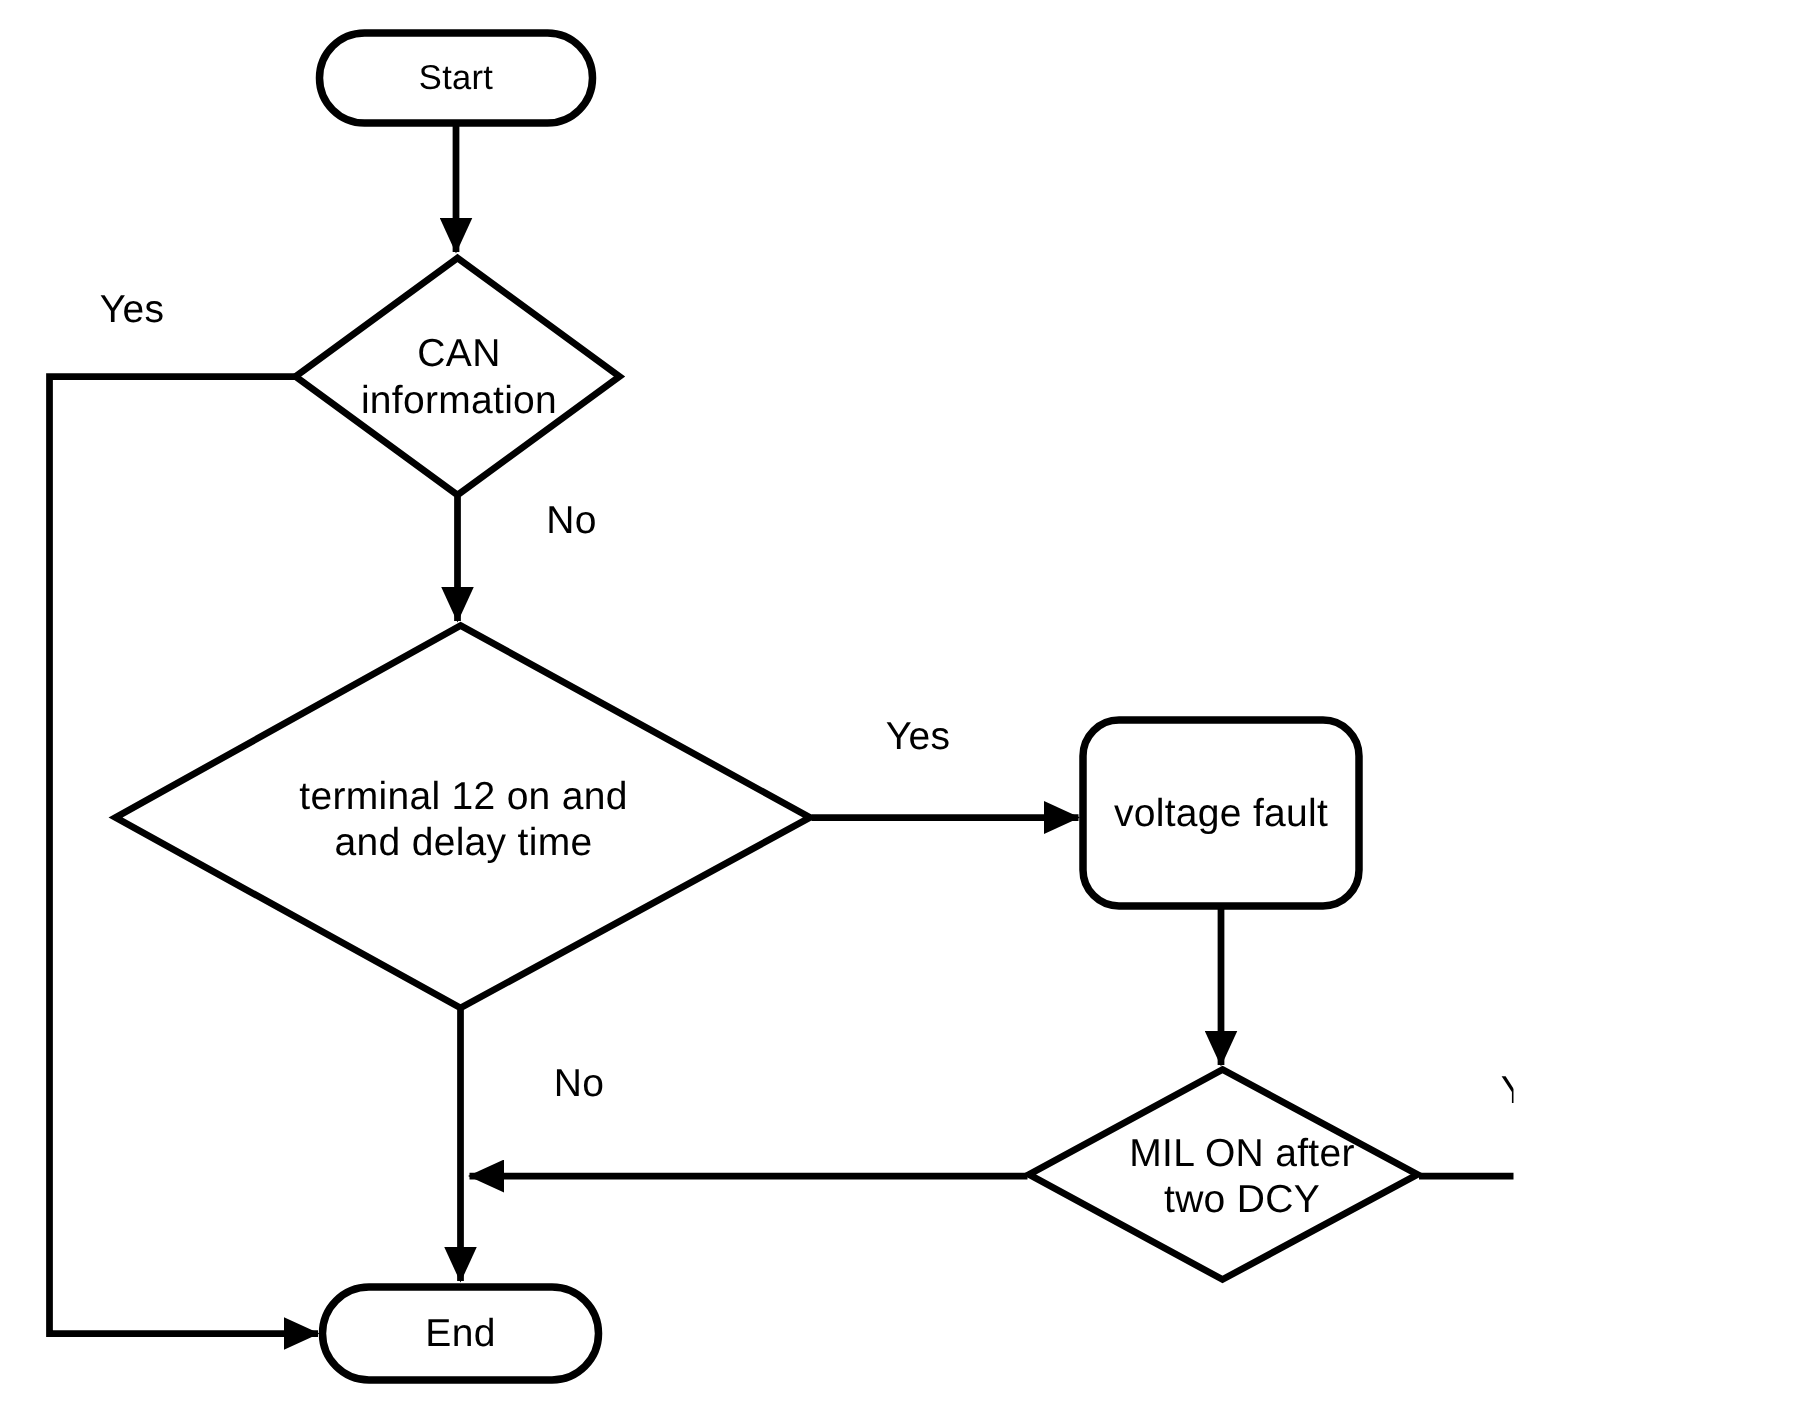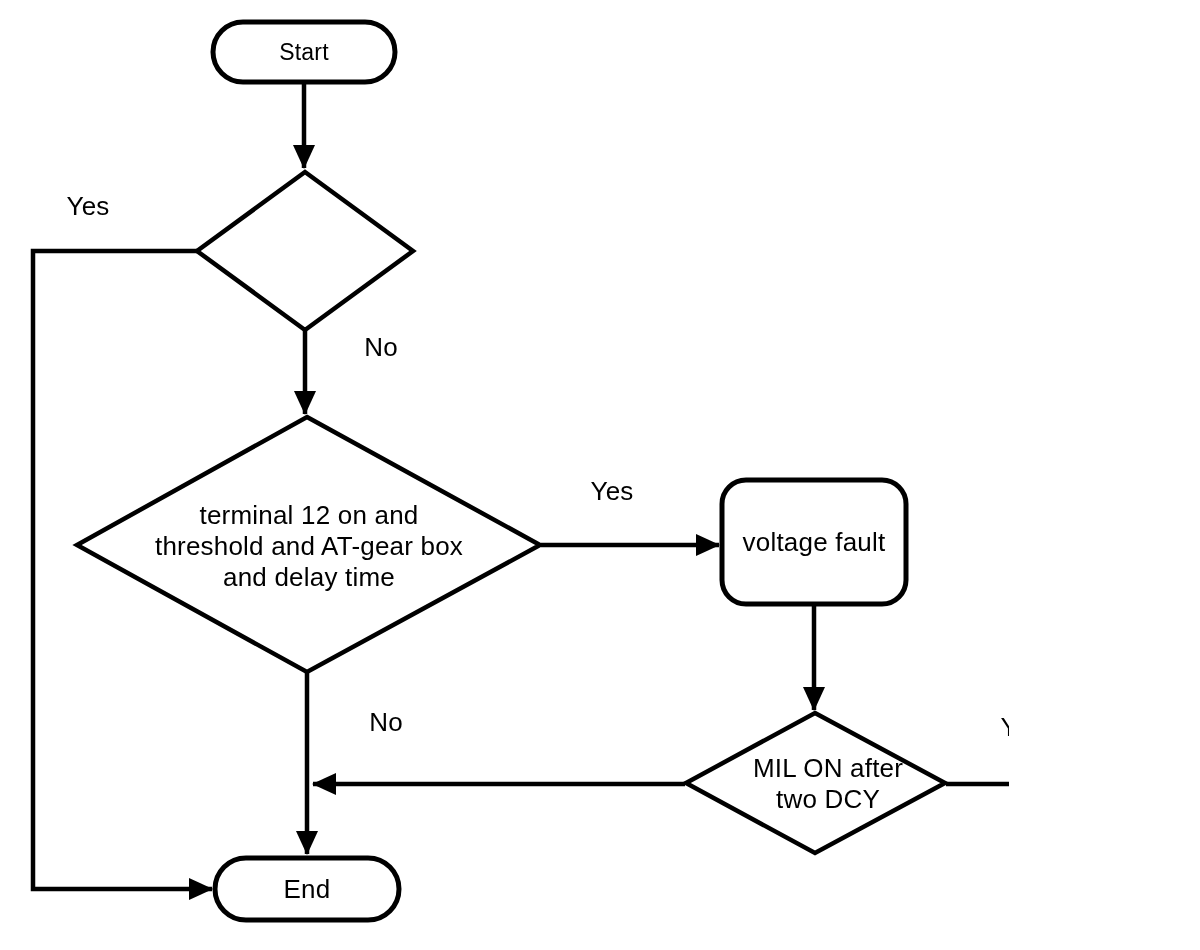"CAN" div.lbl { html: none -> <div> <div>CAN</div> <div>information</div> </div> }
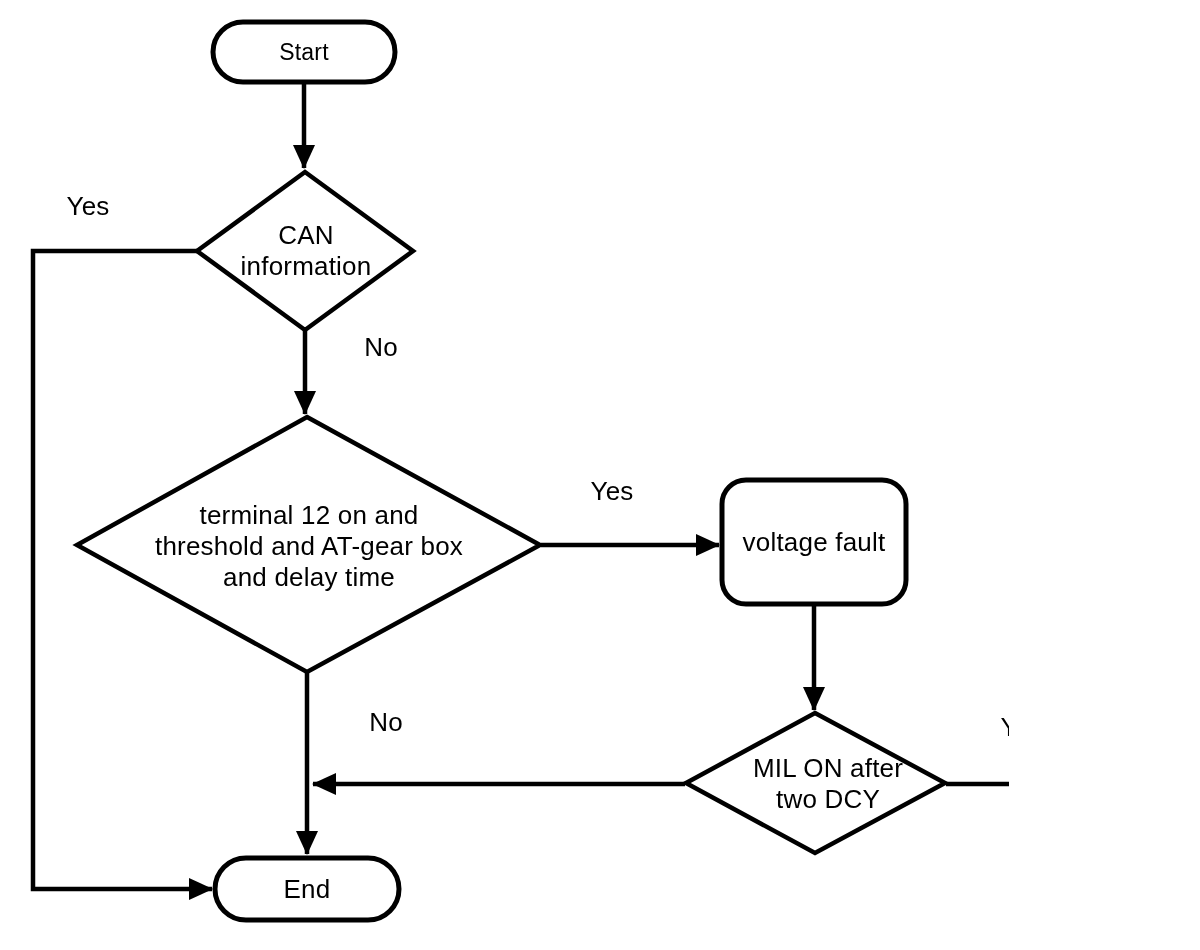"threshold and AT-gear box" div { html: <div>threshold and AT-gear box</div> -> none }
